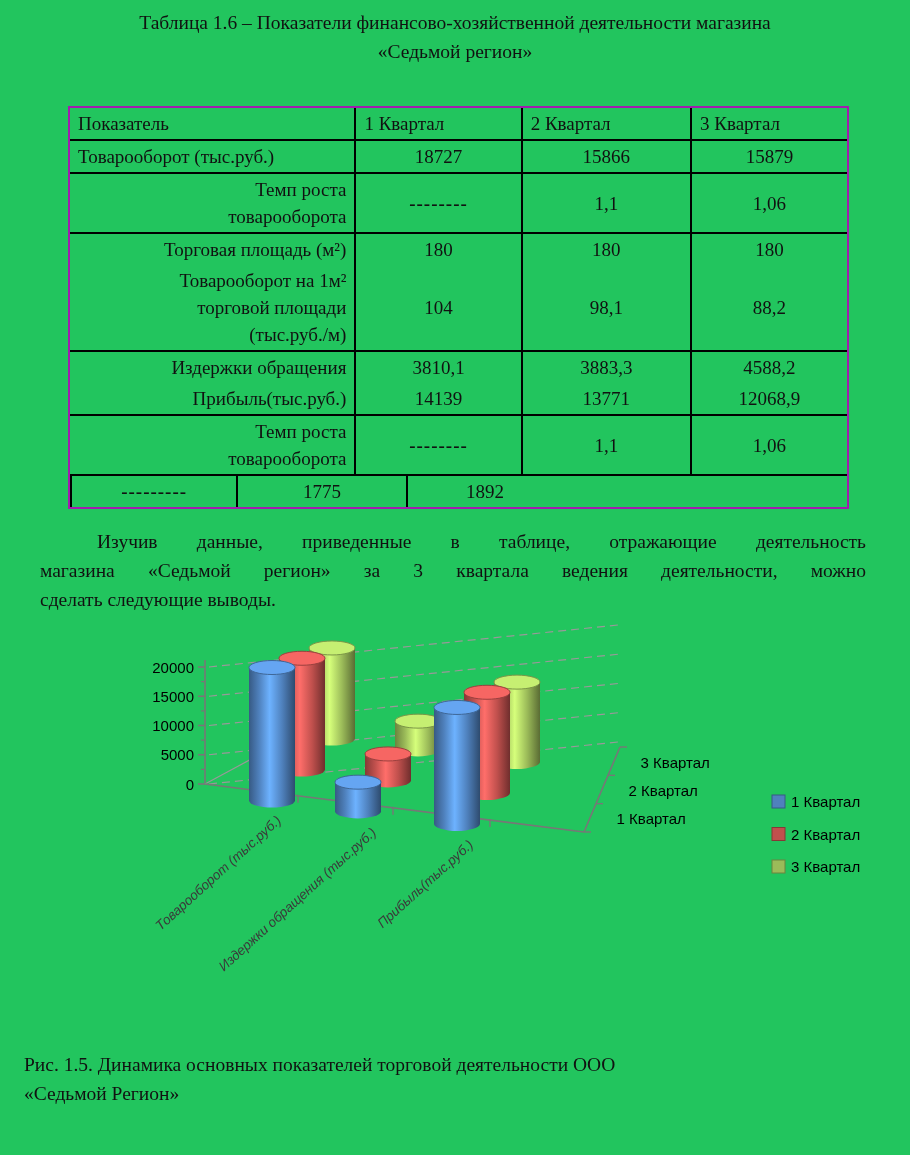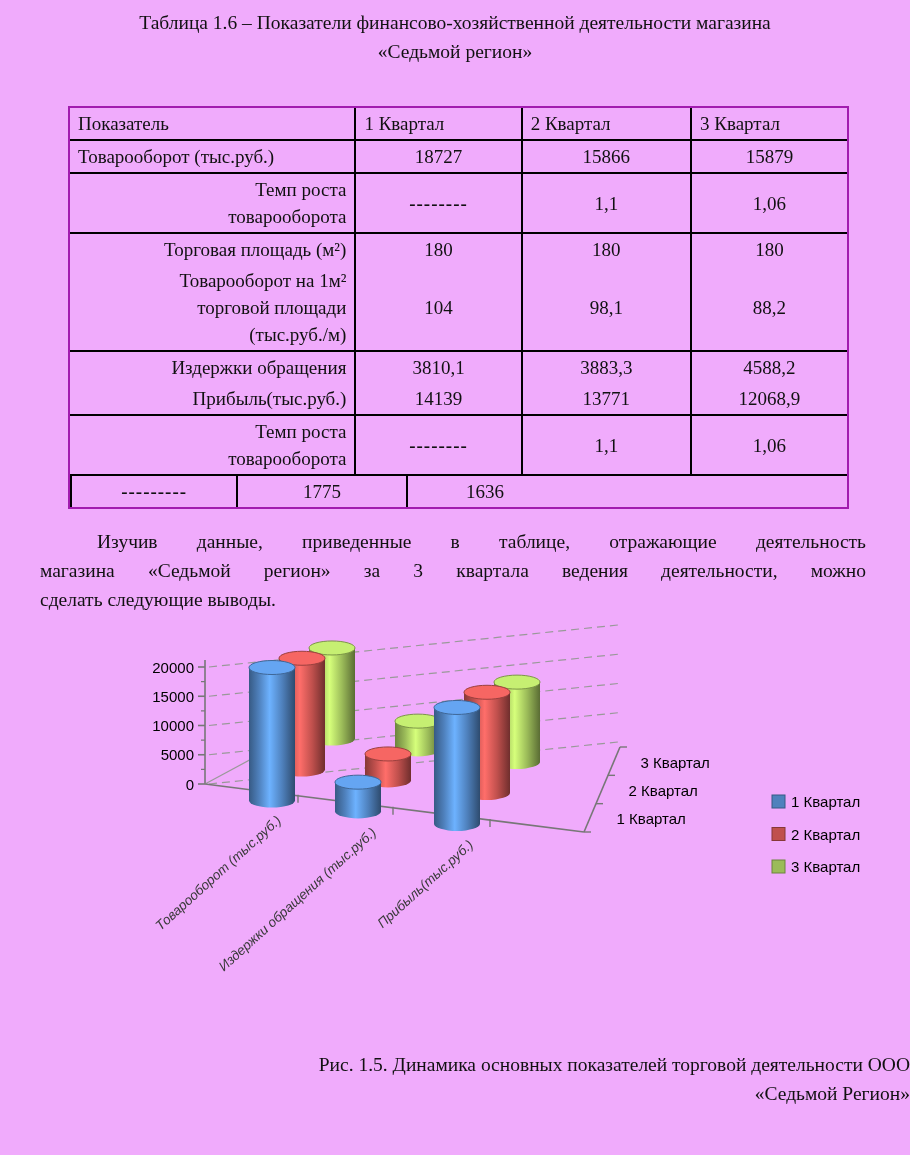"Таблица 1.6 – Показатели" .page { background: #f0abfc -> #22c55e }
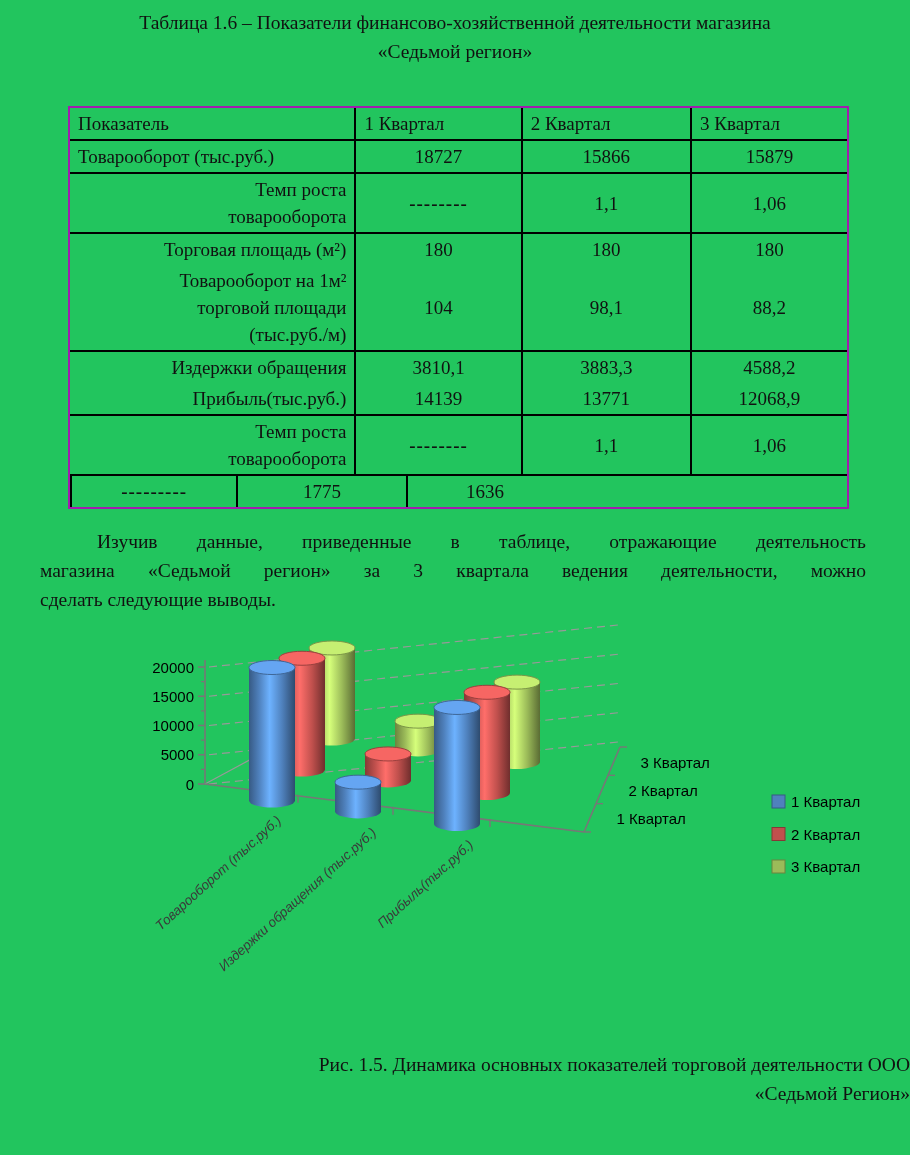"1636" div.line { text: 1636 -> 1892 }
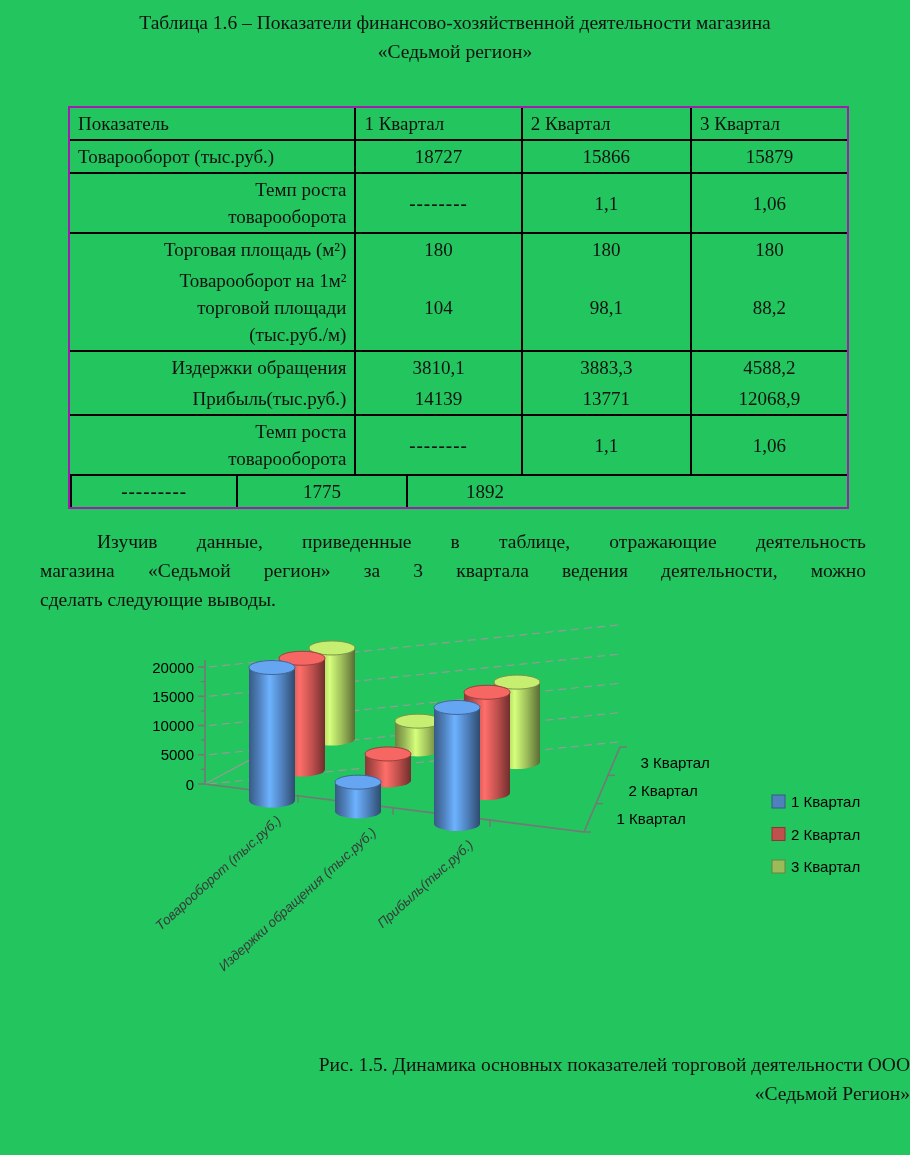"Рис. 1.5. Динамика основных показателей" .caption { margin-left: none -> 24px; text-align: right -> left }
